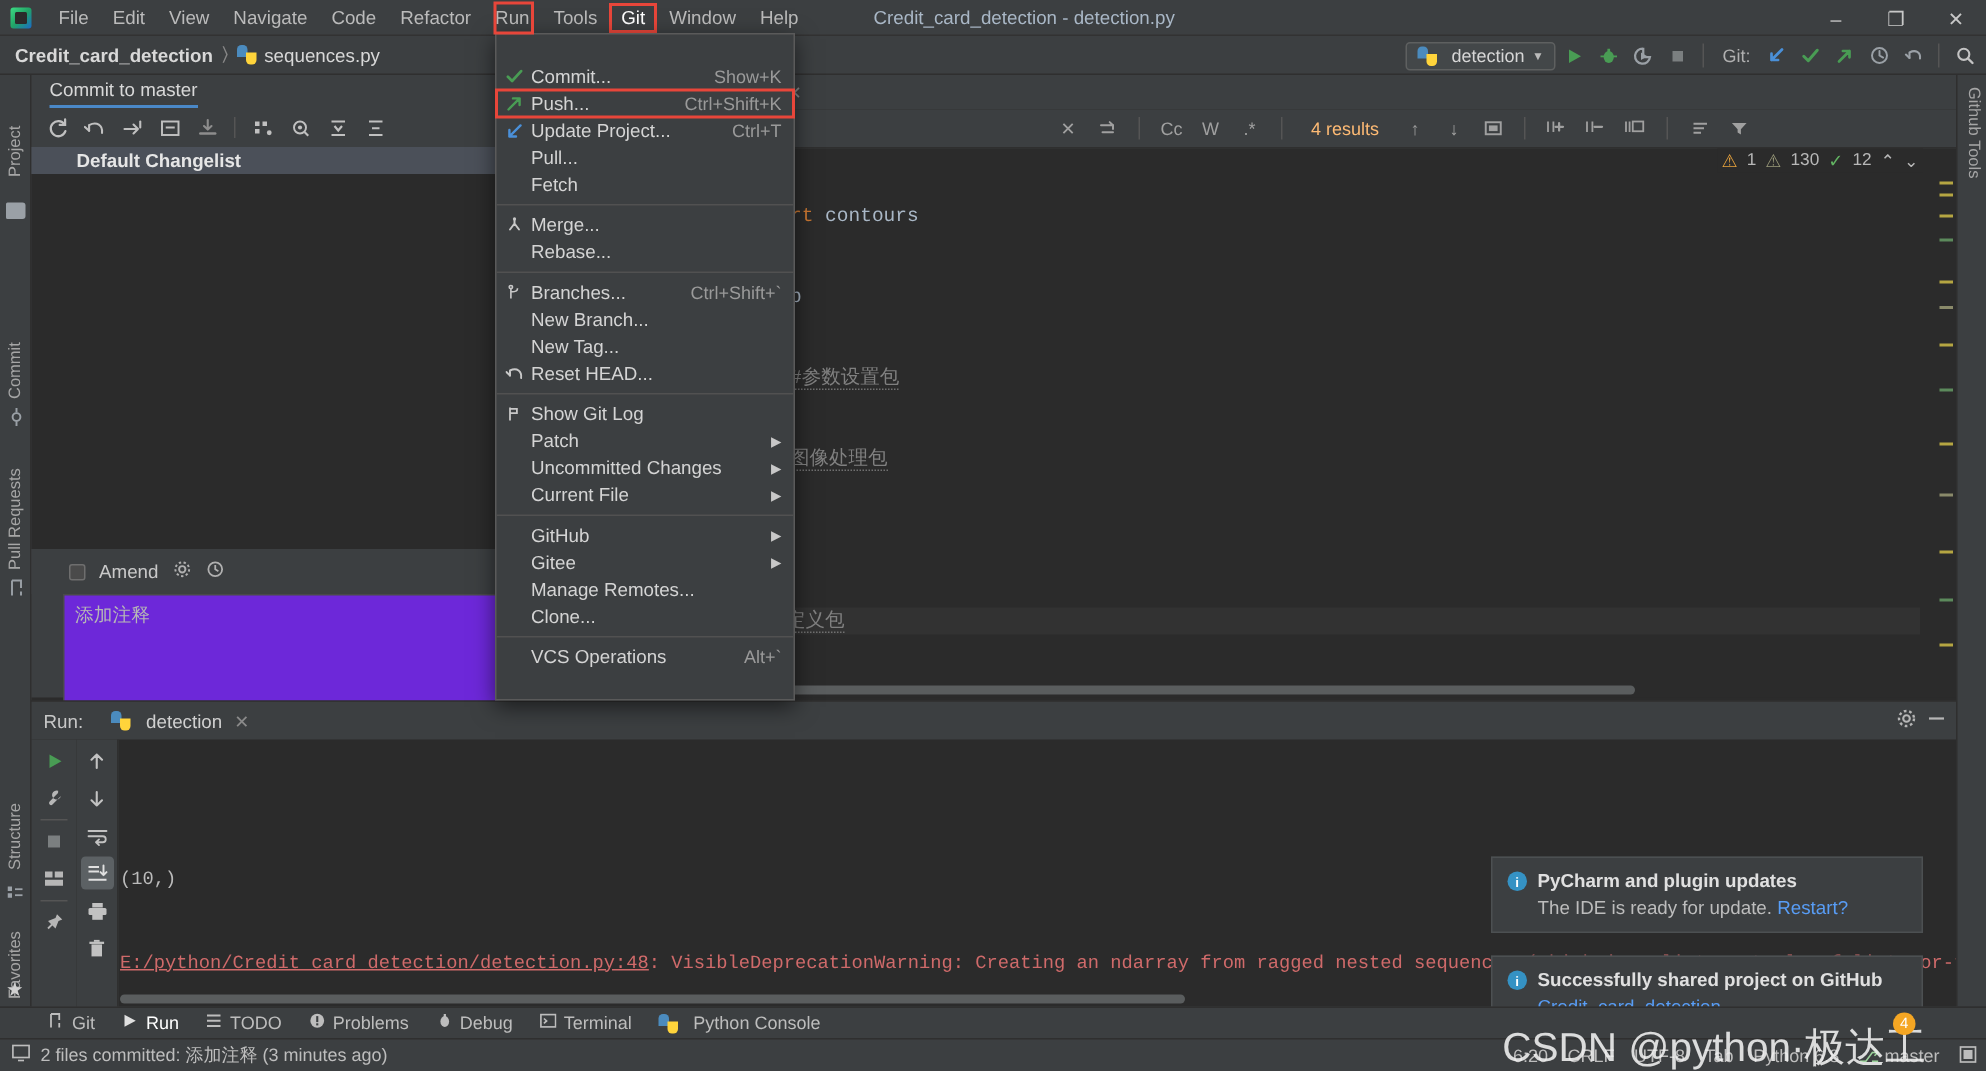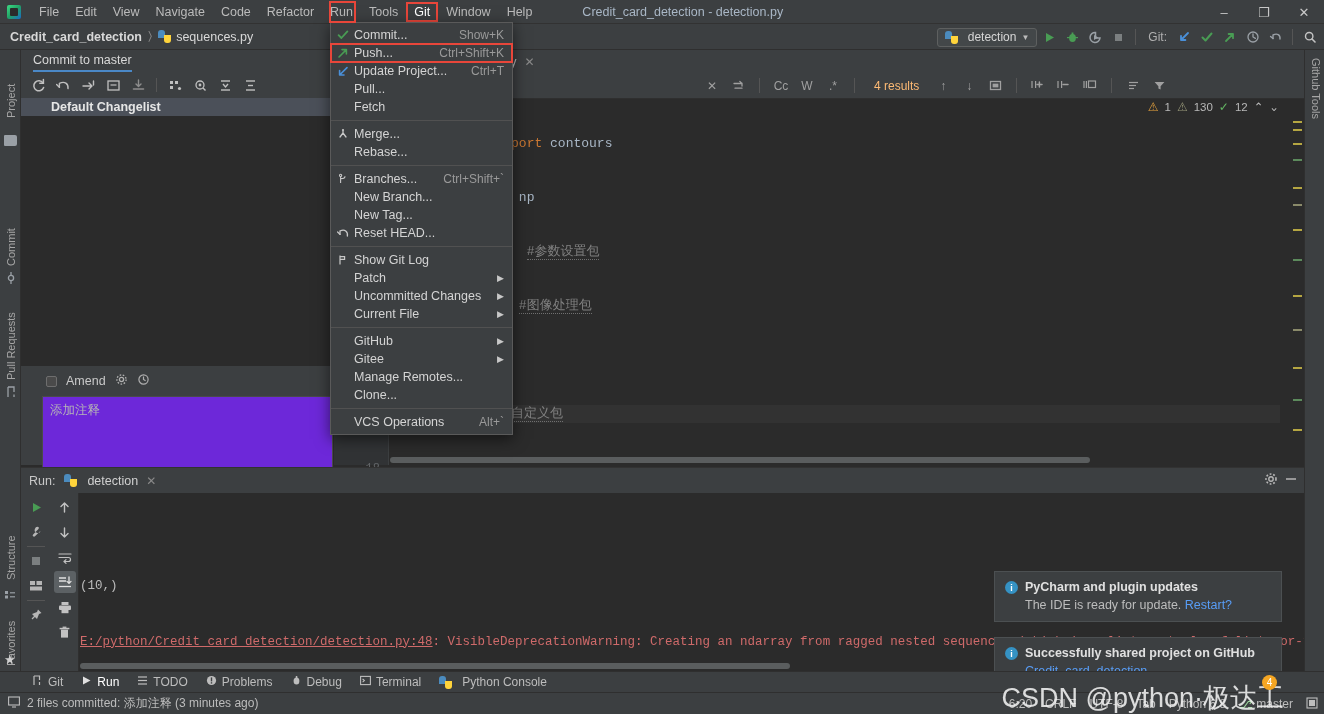"Commit..." .gitmenu { padding: 3px 0 -> 19px 0; width: 183px -> 200px }
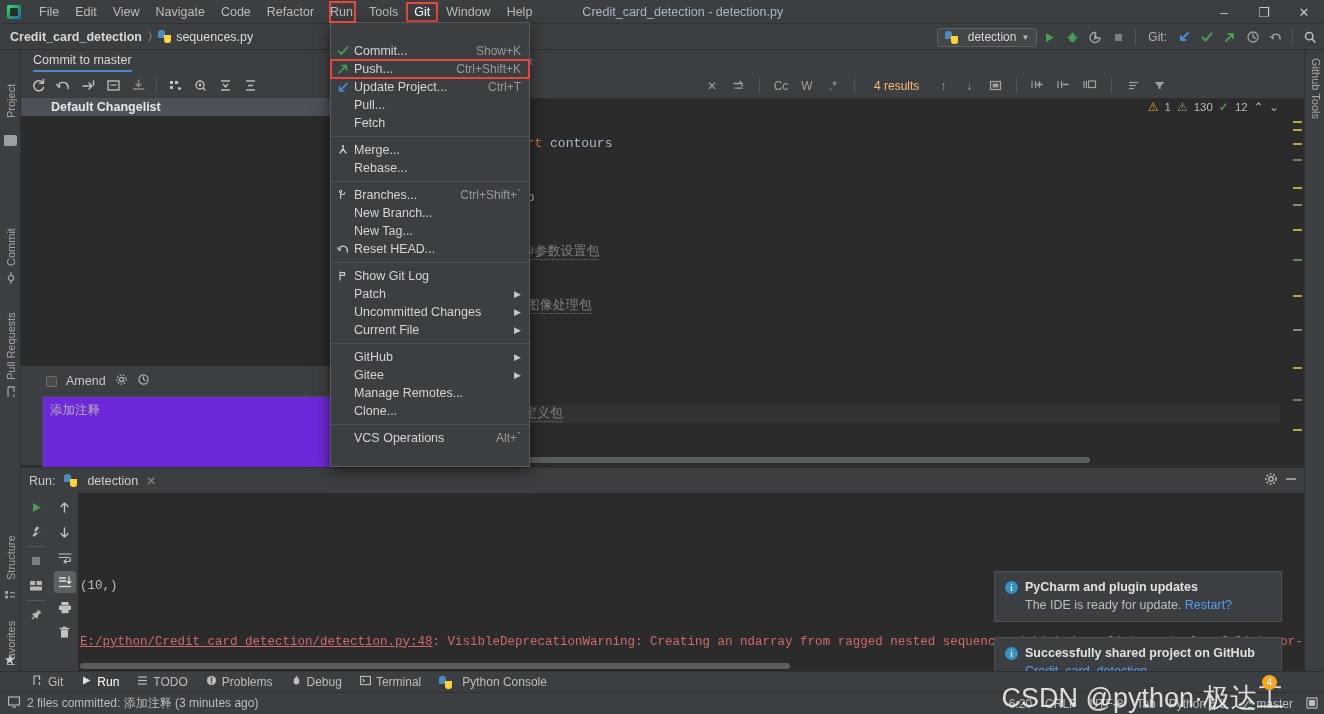"Run:" .run-head { gap: 9px -> 19px }
